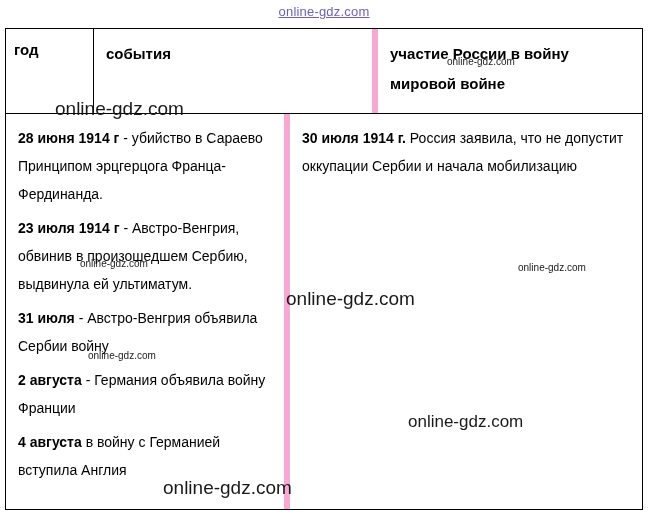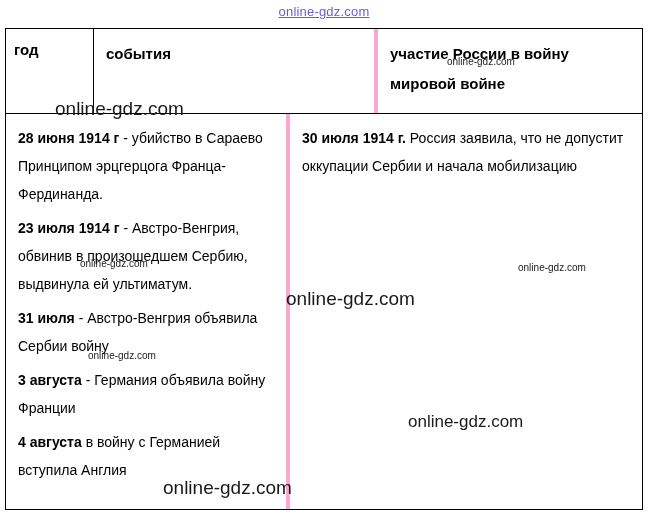"события" .col-events { border-right: 4px solid #f9a8d4 -> 6px solid #f9a8d4 }
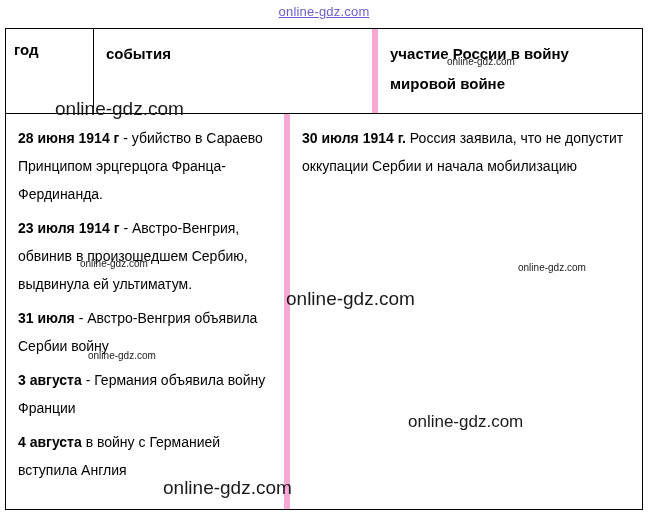"3 августа" span.b { text: 3 -> 2 }
